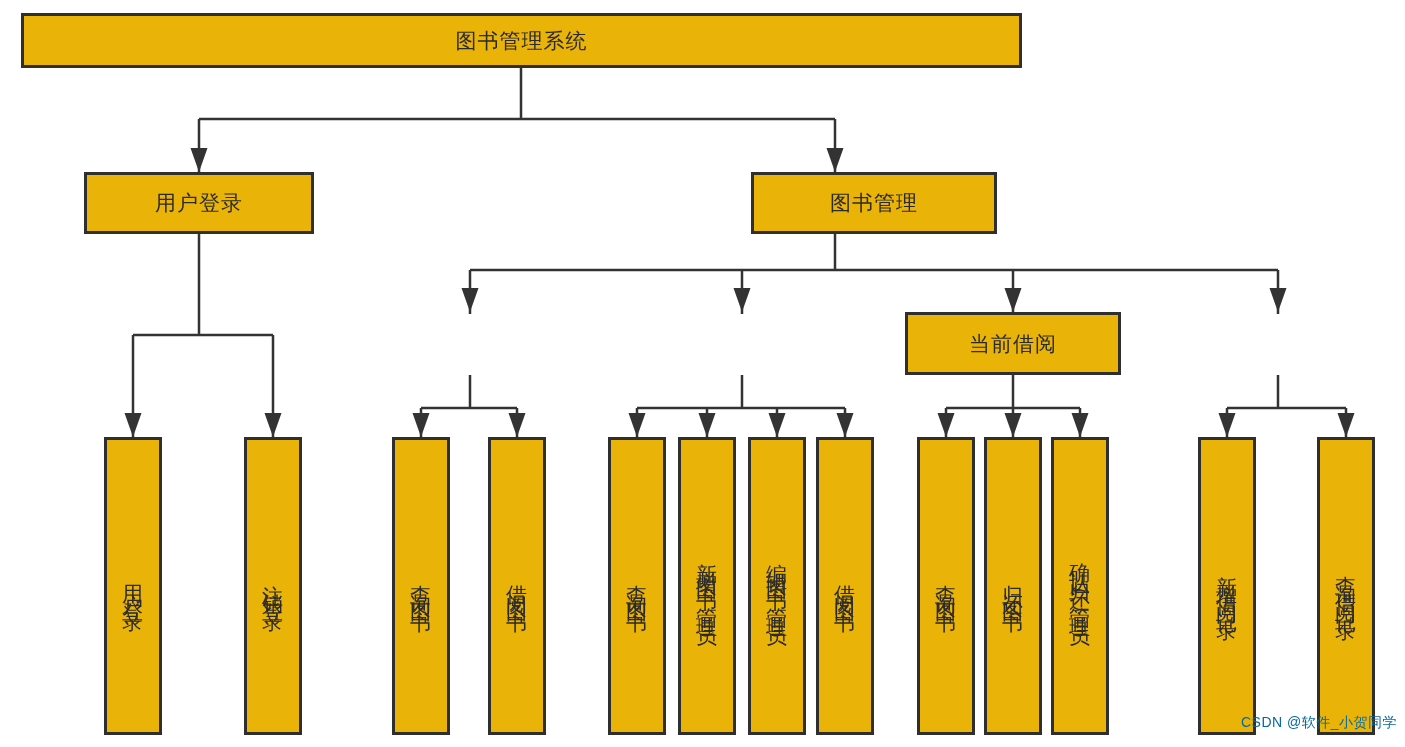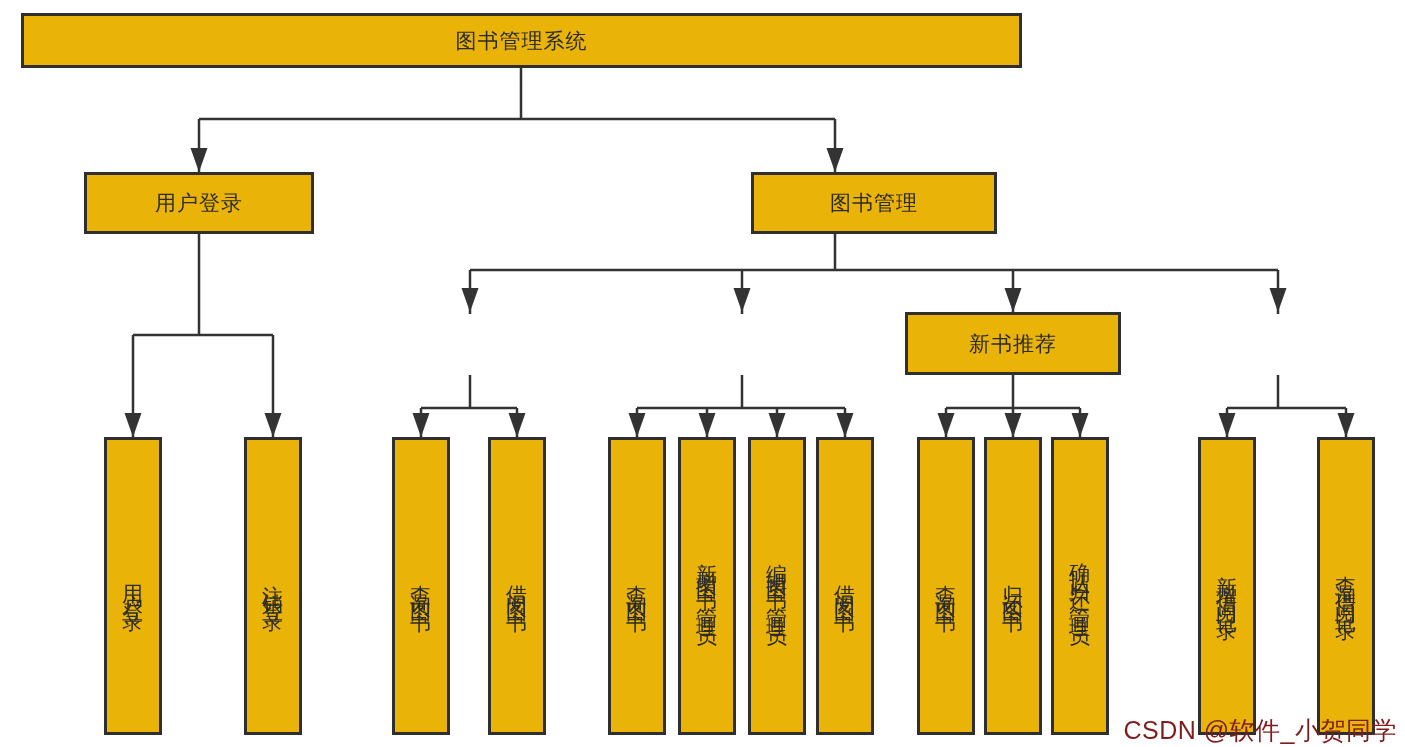"新书推荐" span { text: 新书推荐 -> 当前借阅 }
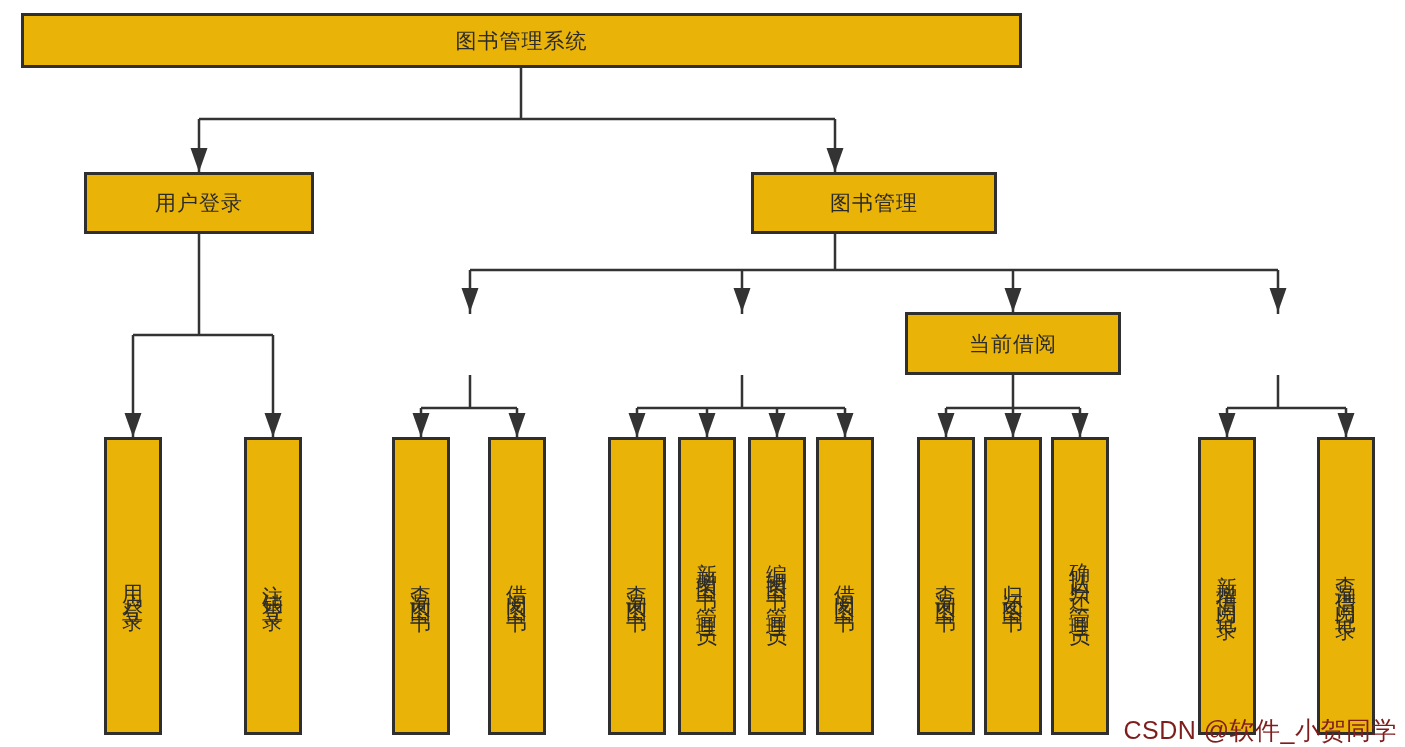"CSDN @软件_小贺同学" .watermark { color: #7f1d1d -> #0369a1; font-size: 25px -> 14px }
